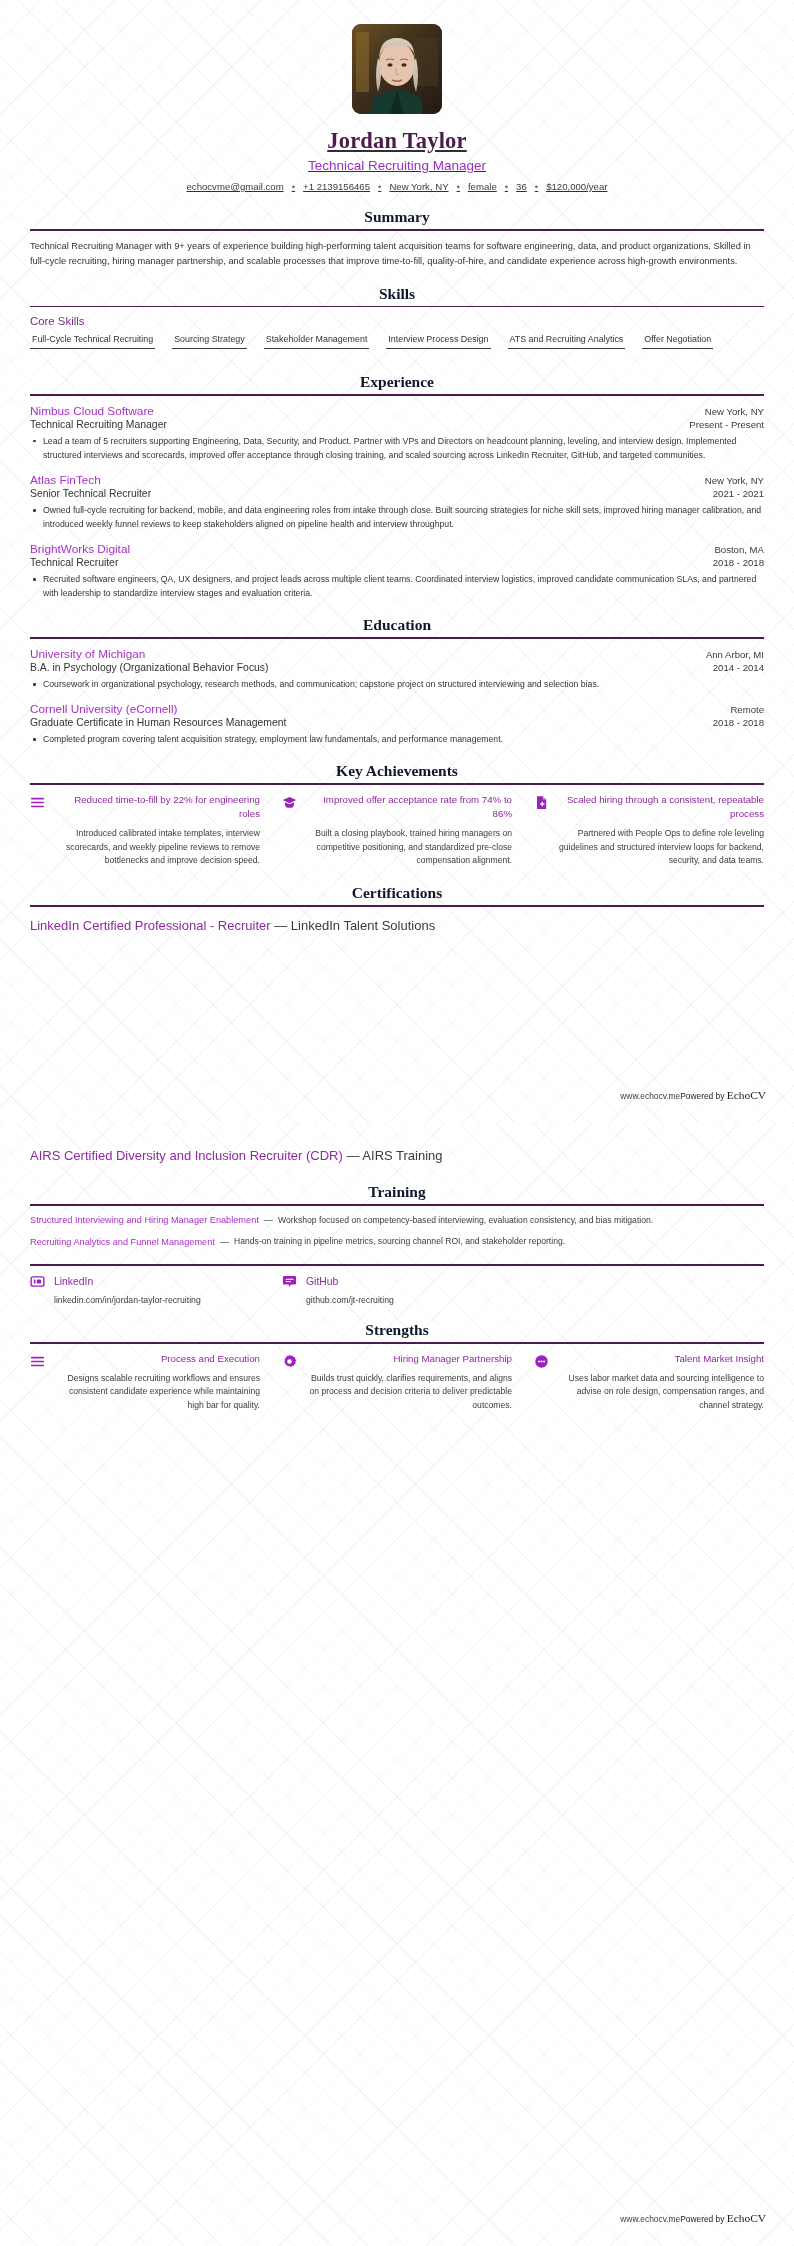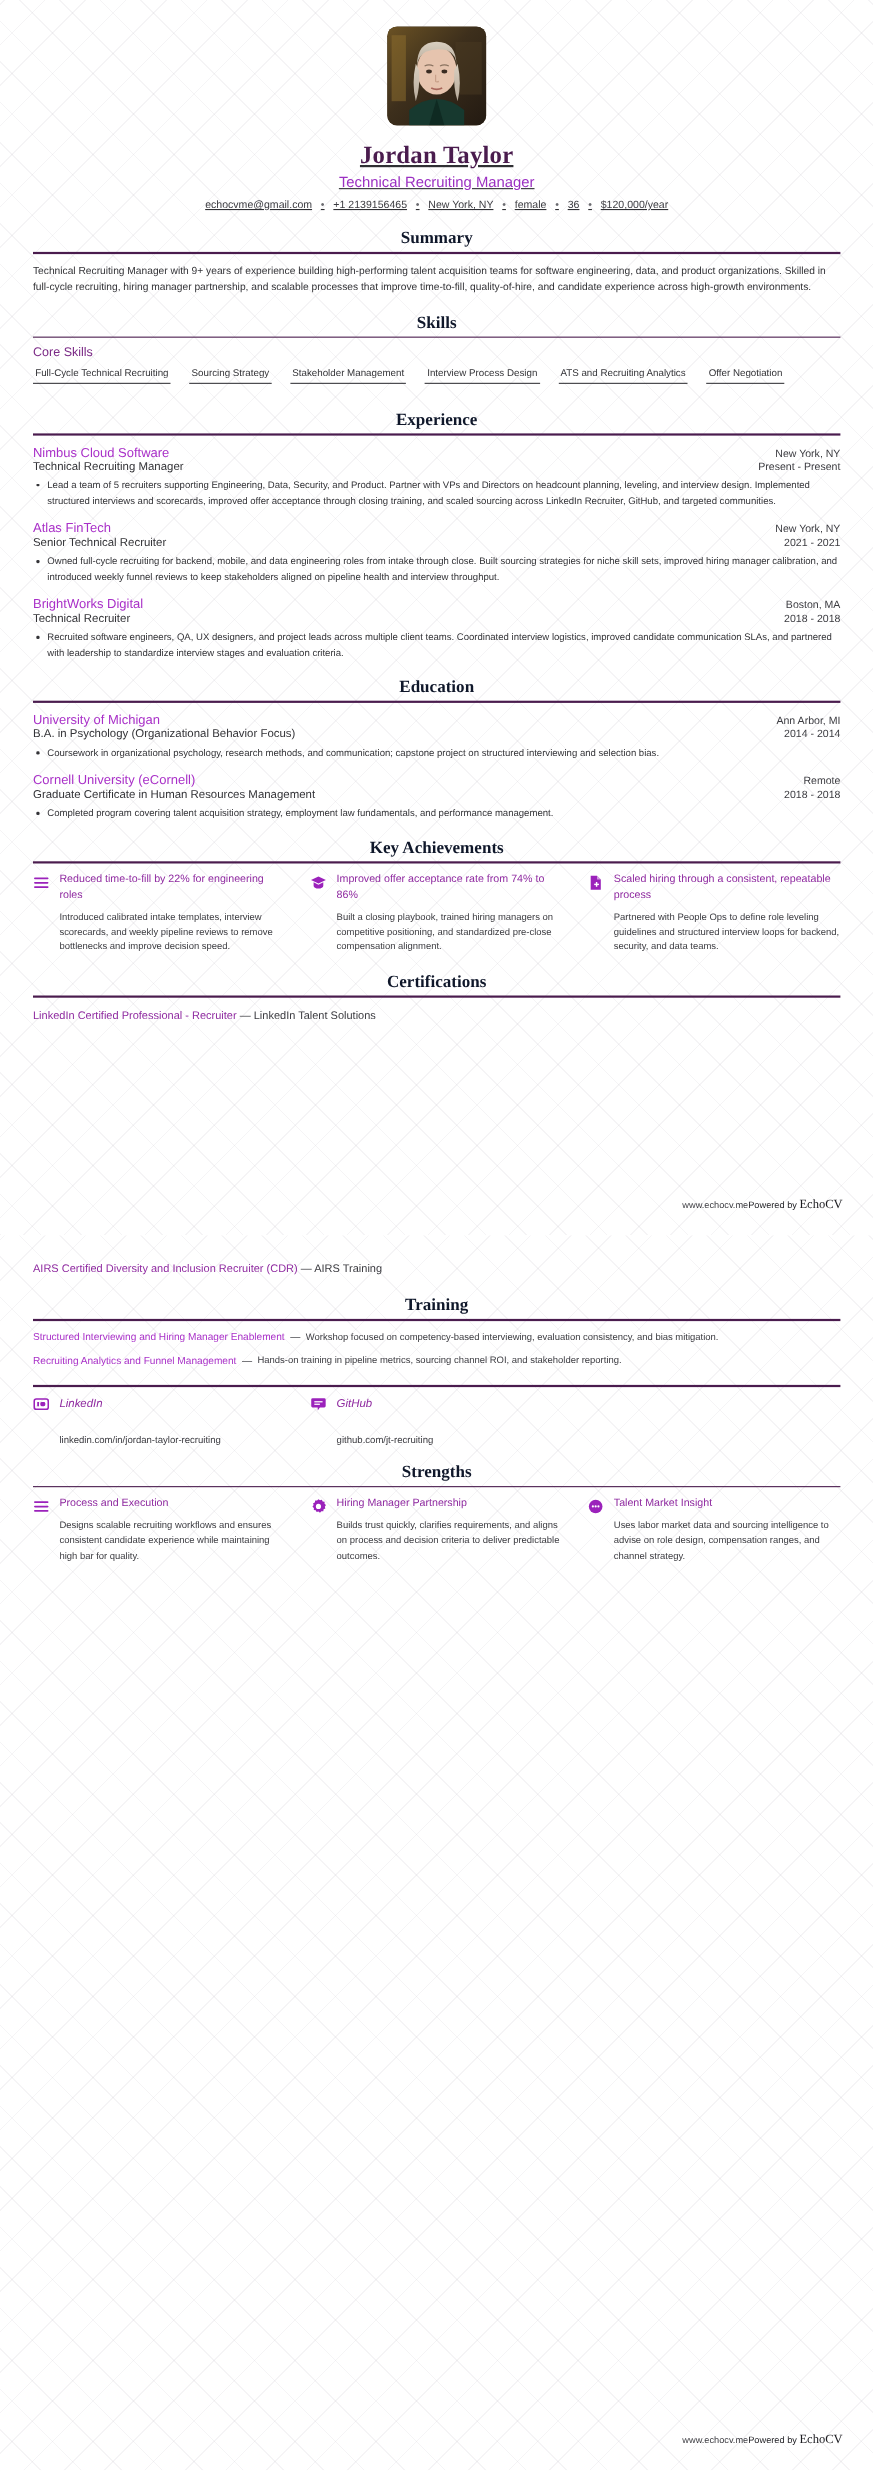"Reduced time-to-fill by 22% for" .card { text-align: none -> right }
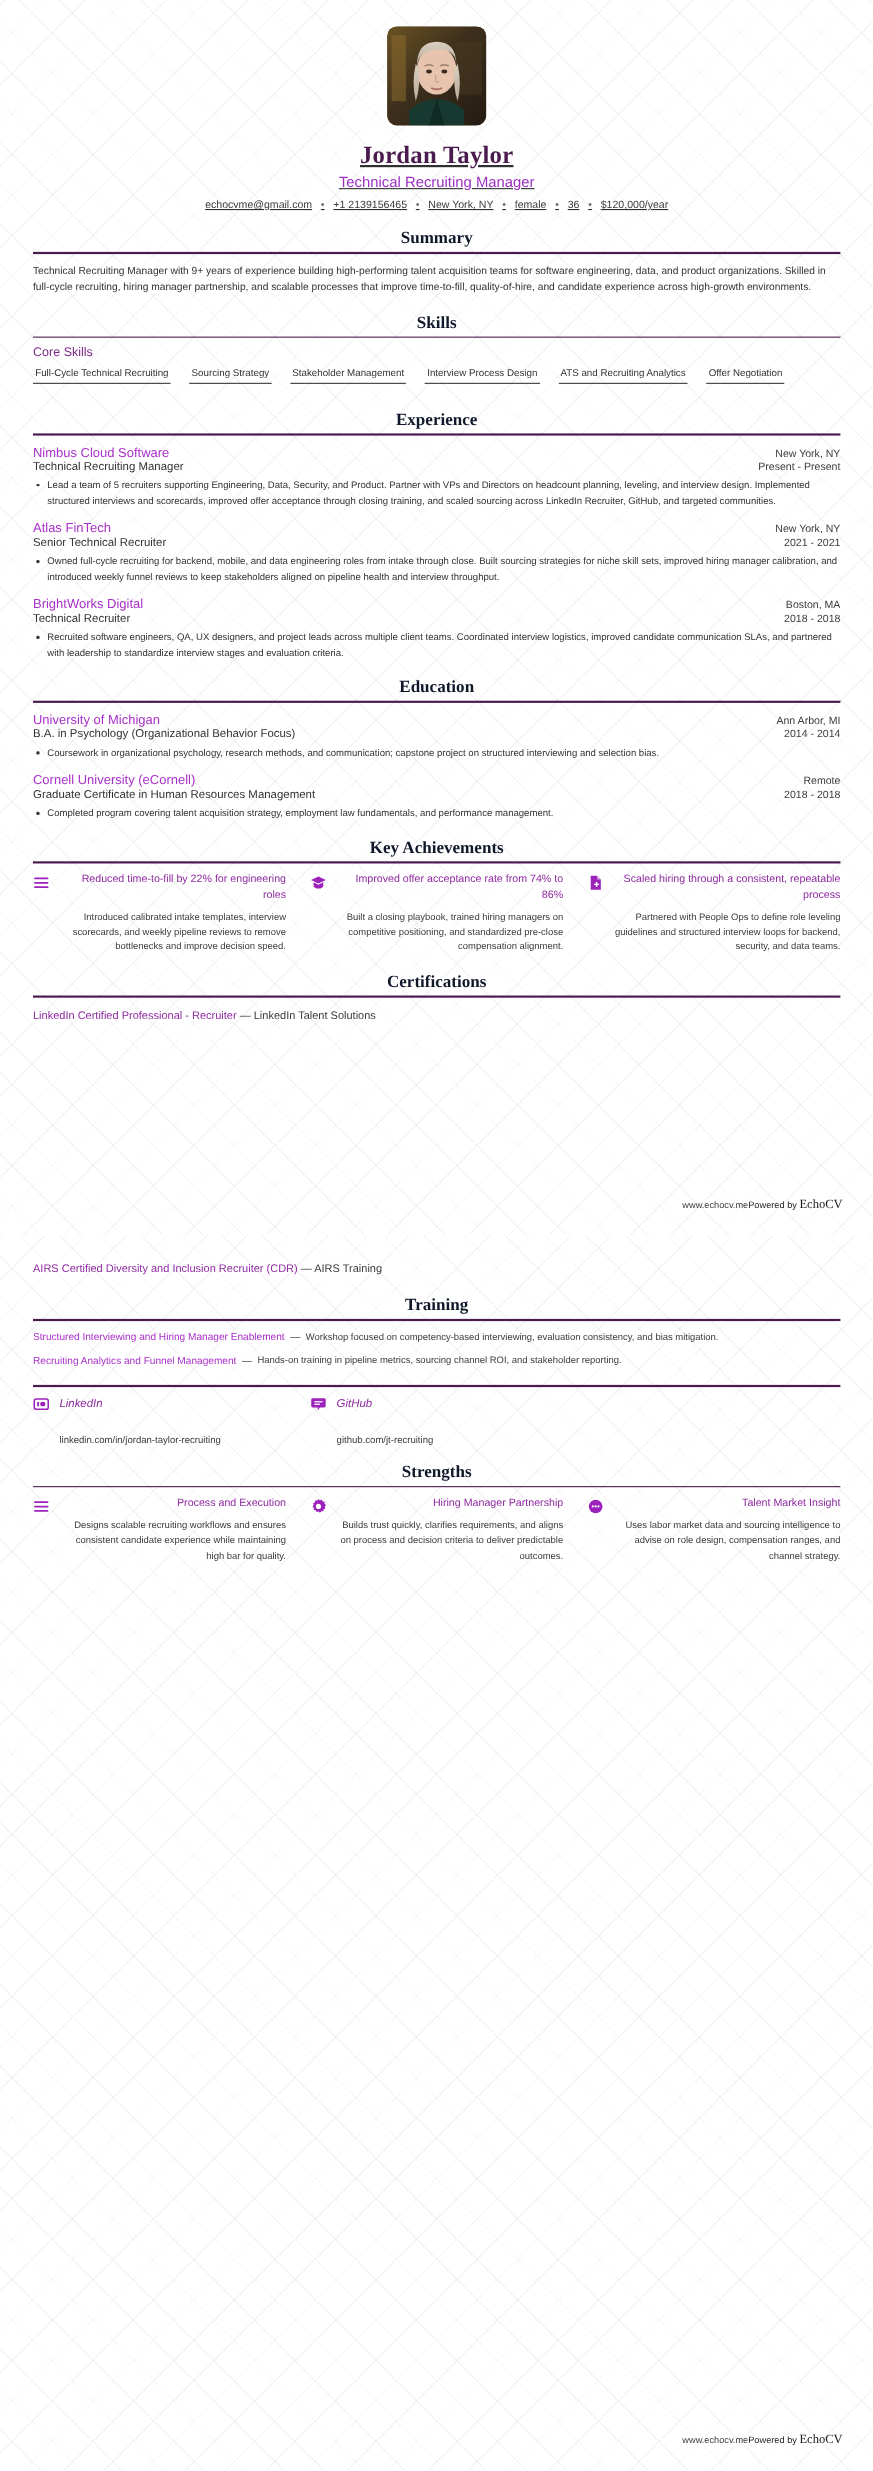"LinkedIn Certified Professional -" .cert-line { font-size: 10px -> 13px }
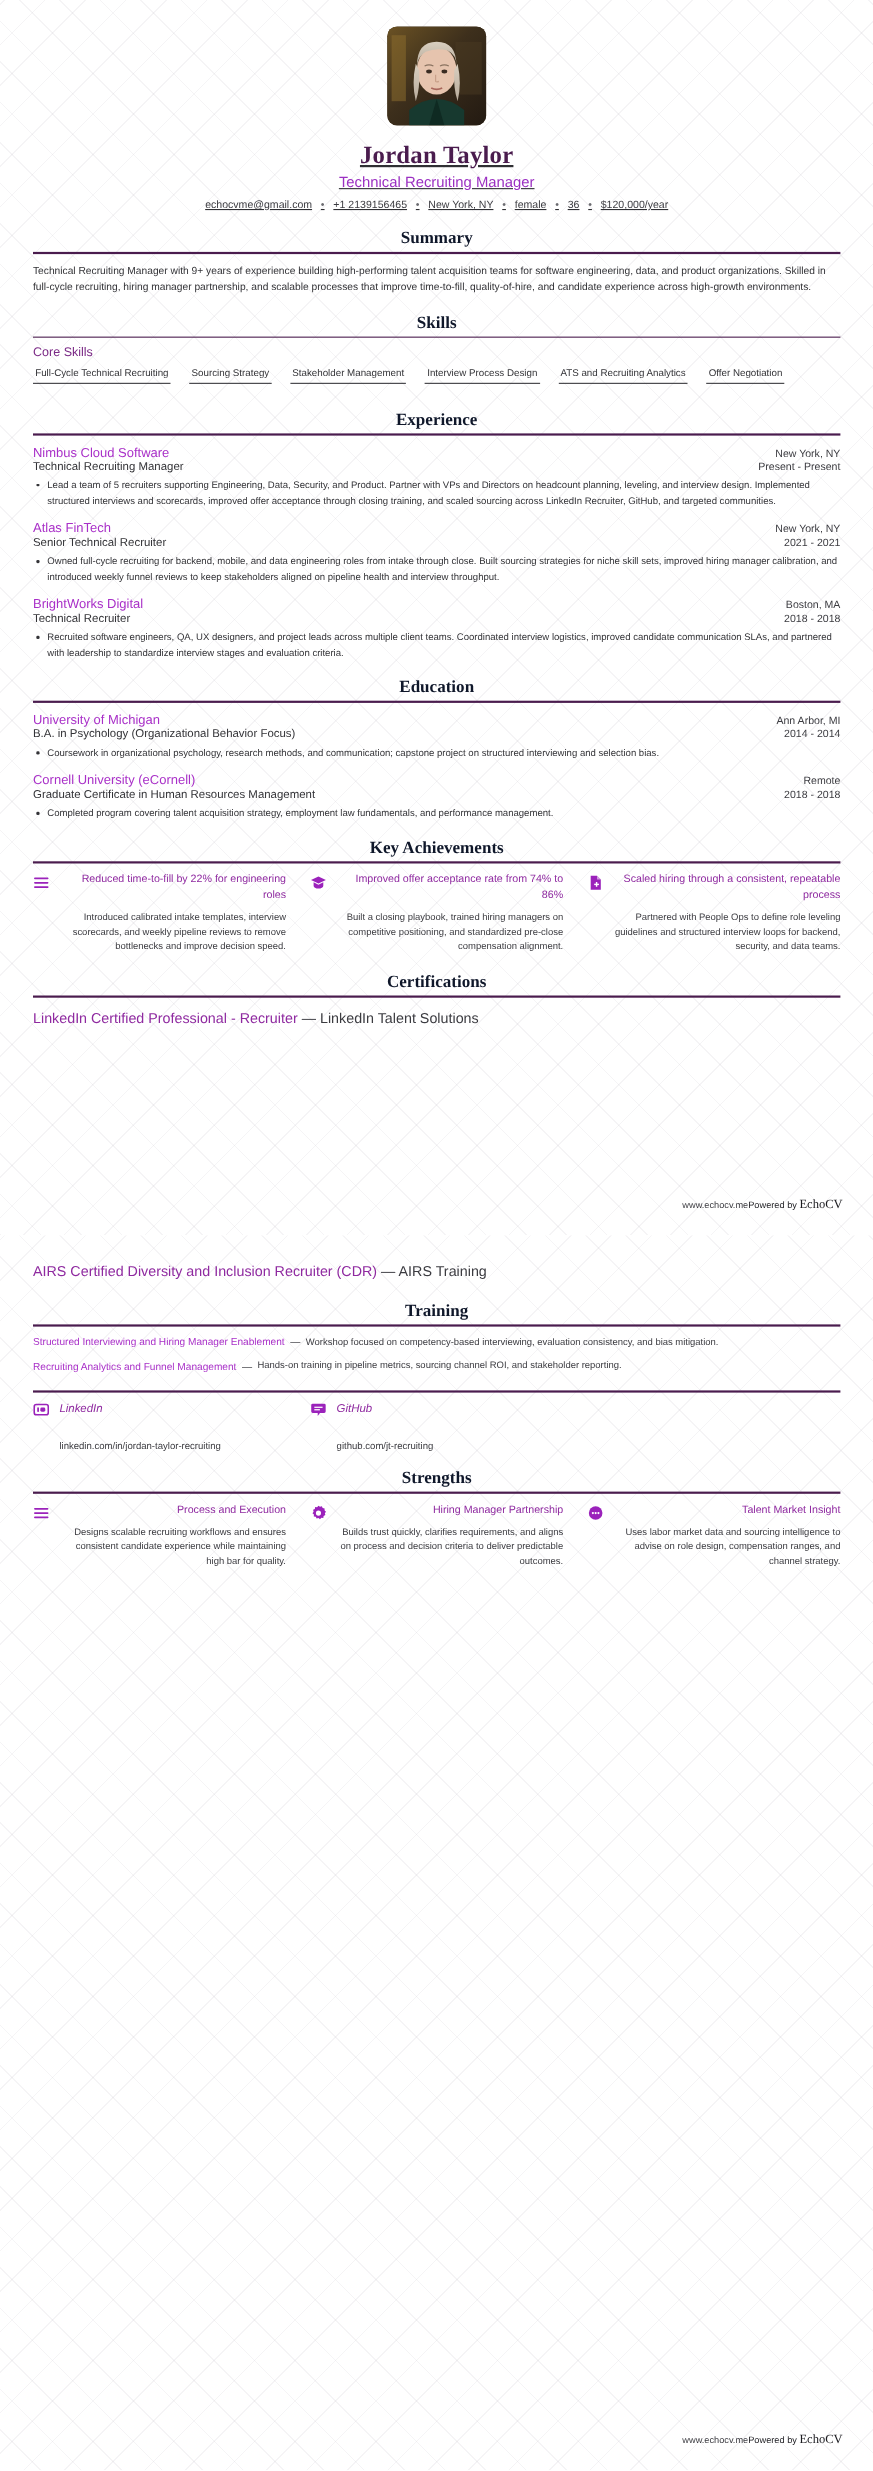"LinkedIn" .link-label { font-style: italic -> none }
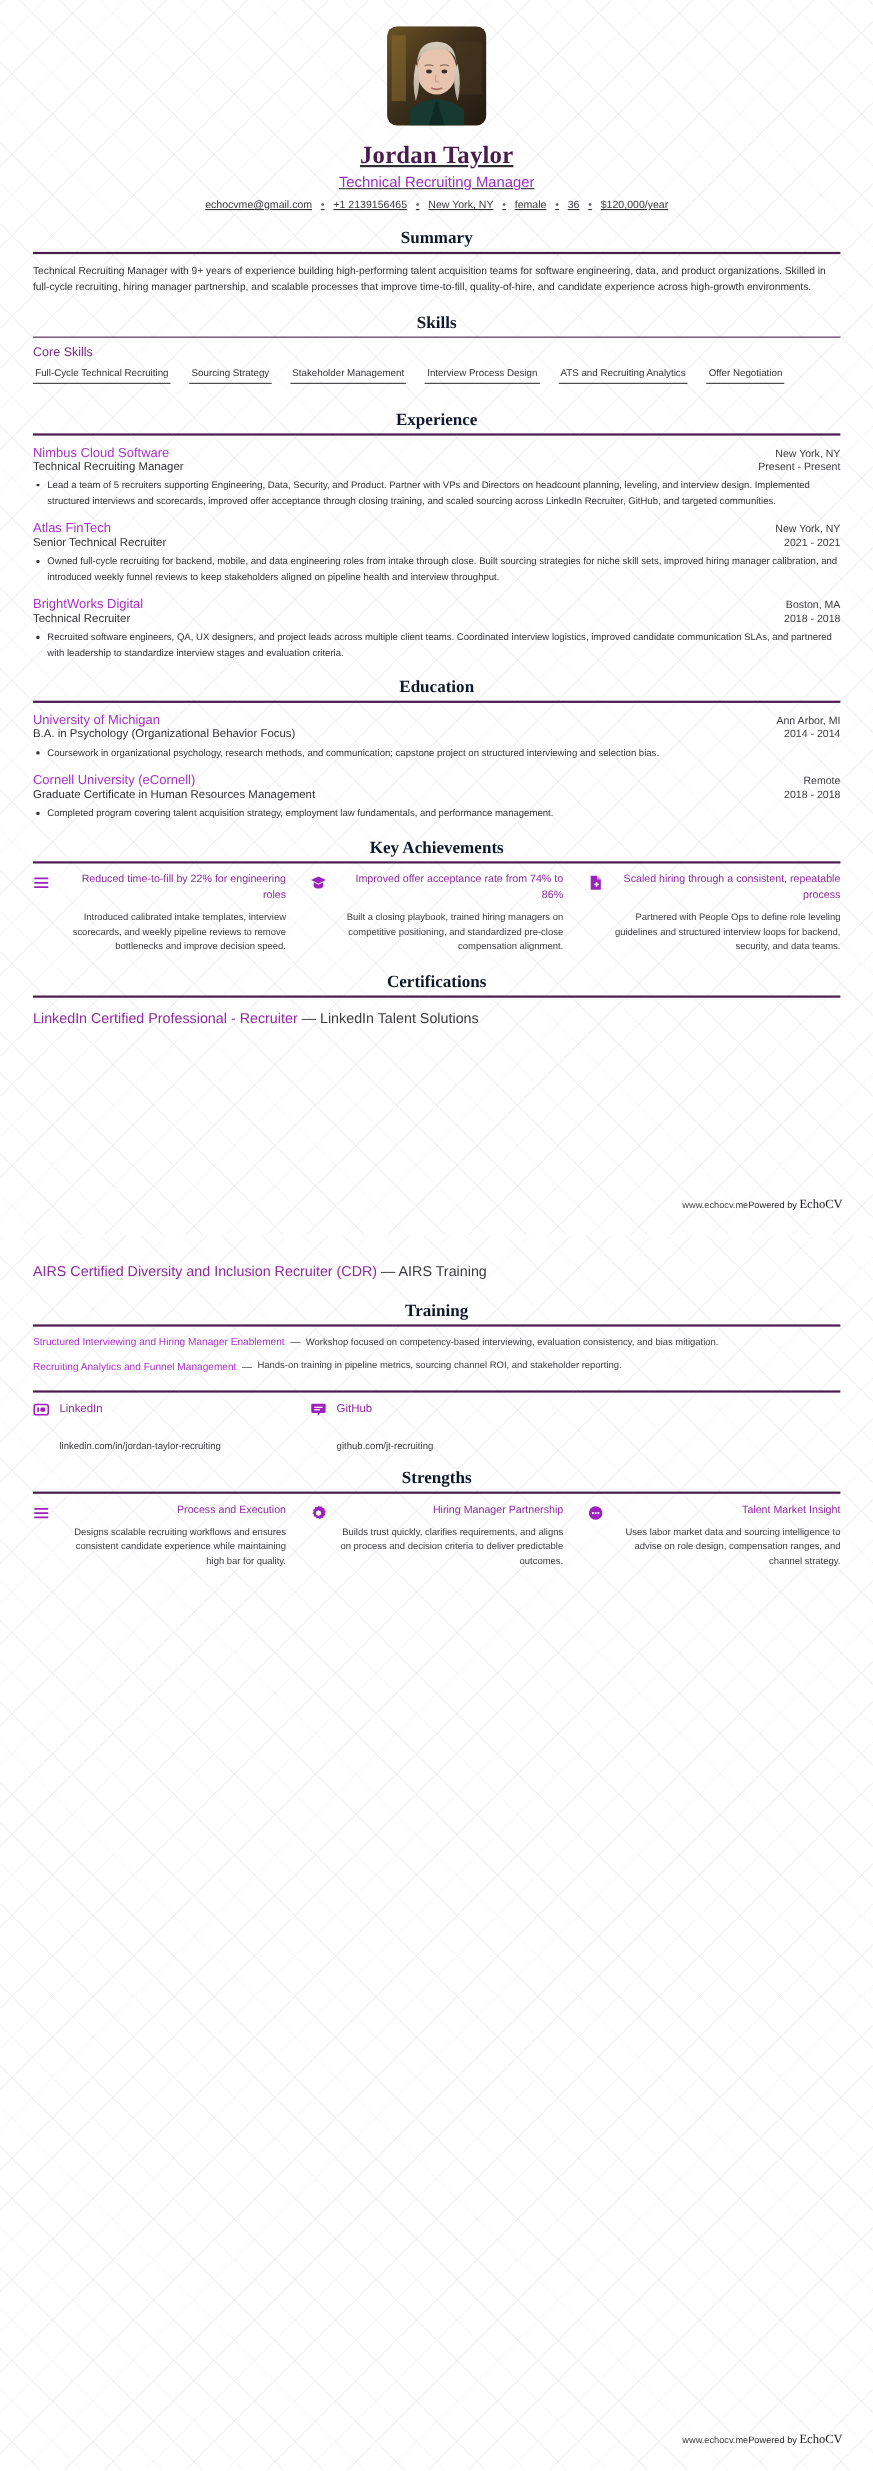"linkedin.com/in/jordan-taylor-recruiting" .link-url { margin-top: 20px -> 6px }
